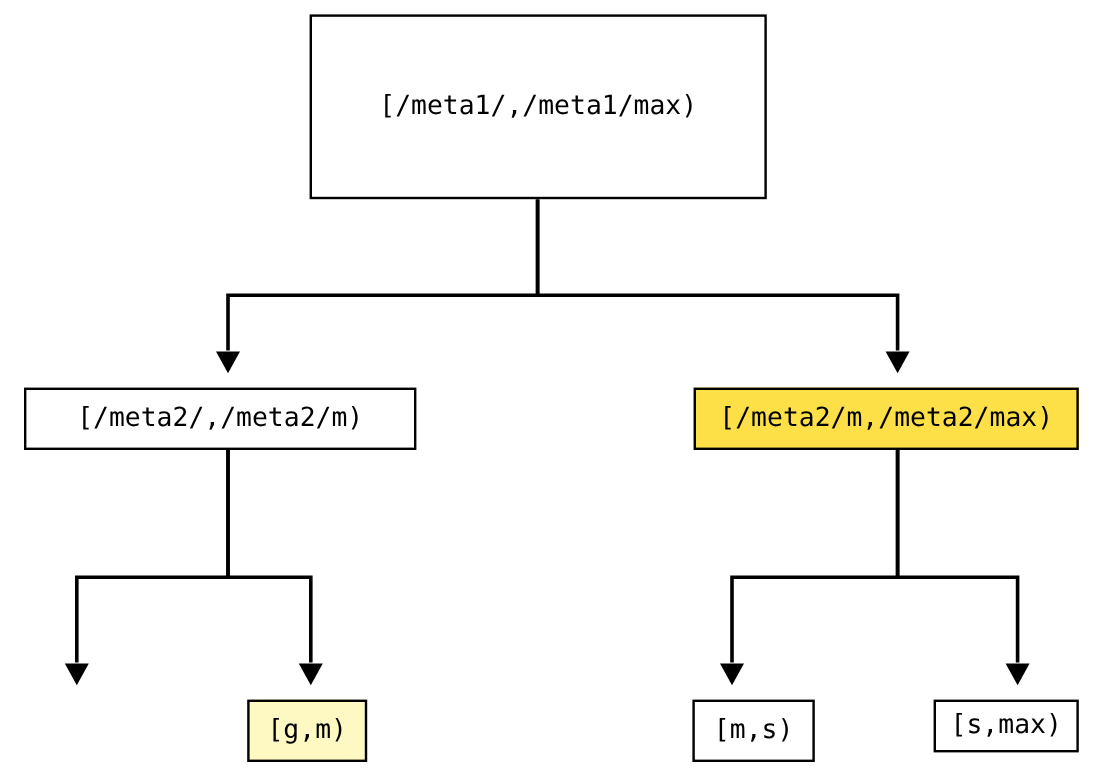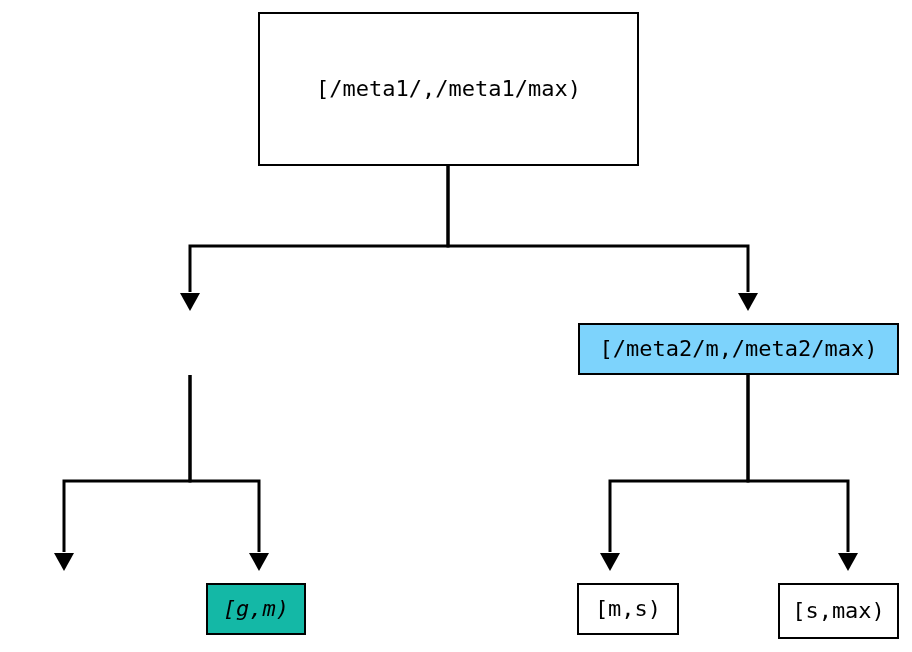"[/meta2/,/meta2/m)" div.node-box { html: none -> <div> <span>[/meta2/,/meta2/m)</span> </div> }
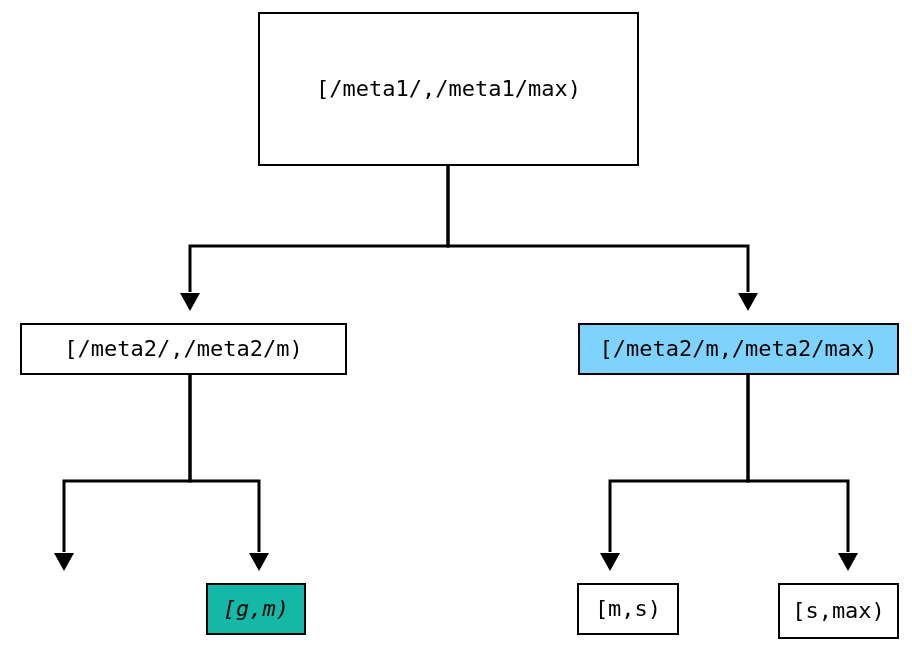"[/meta2/m,/meta2/max)" div.node-box { background: #7dd3fc -> #fde047 }
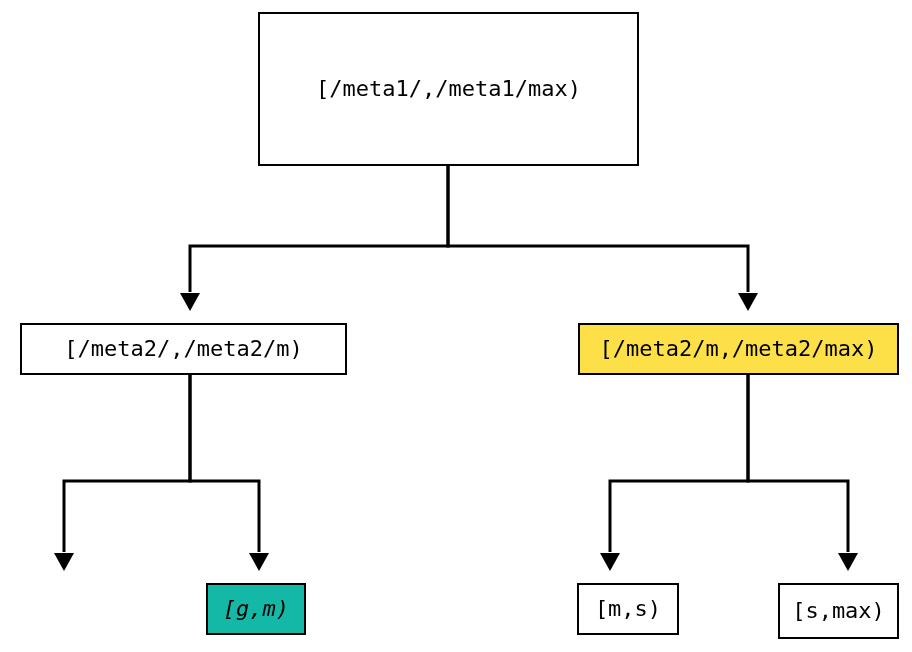"[g,m)" div.node-box { background: #14b8a6 -> #fef9c3; font-style: italic -> none }
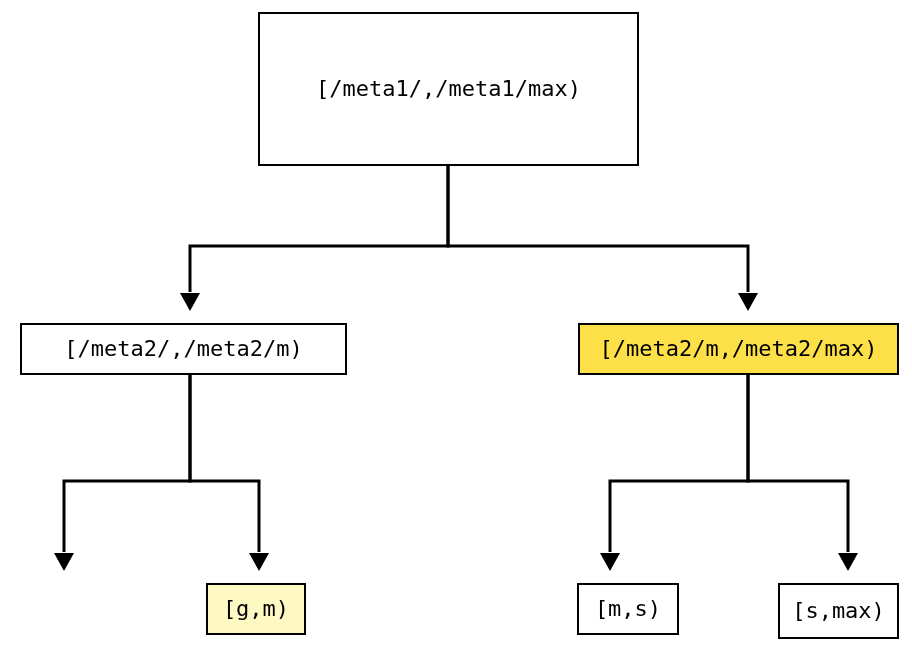"[s,max)" div.node-box { height: 56px -> 44px }
